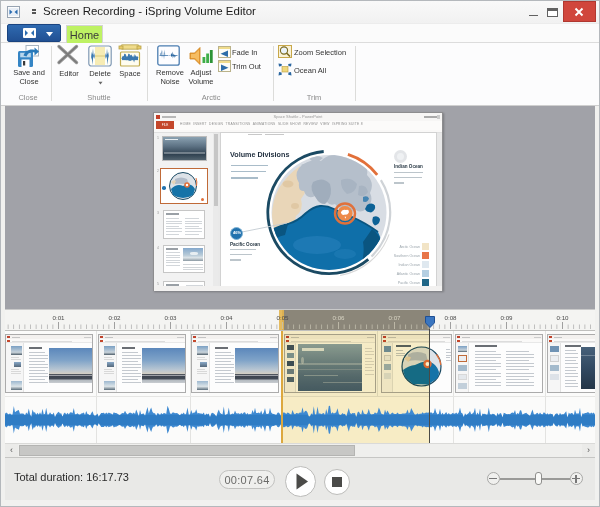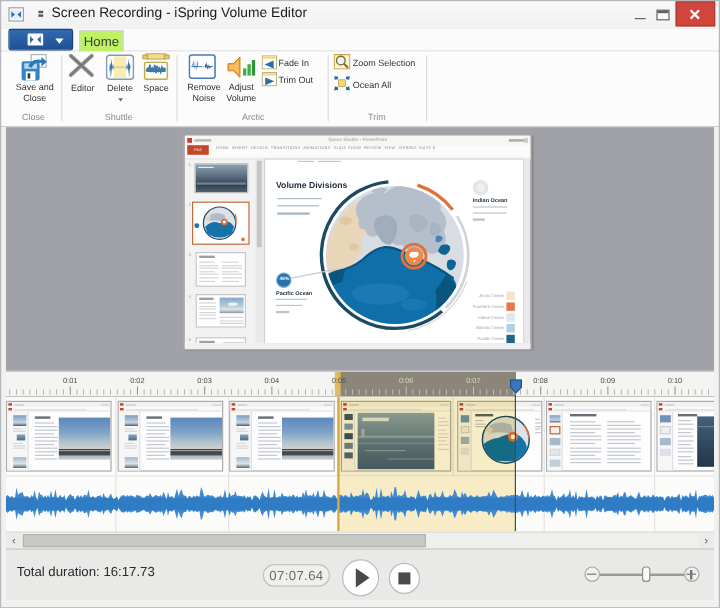"07:07.64" div.a { text: 07:07.64 -> 00:07.64 }
